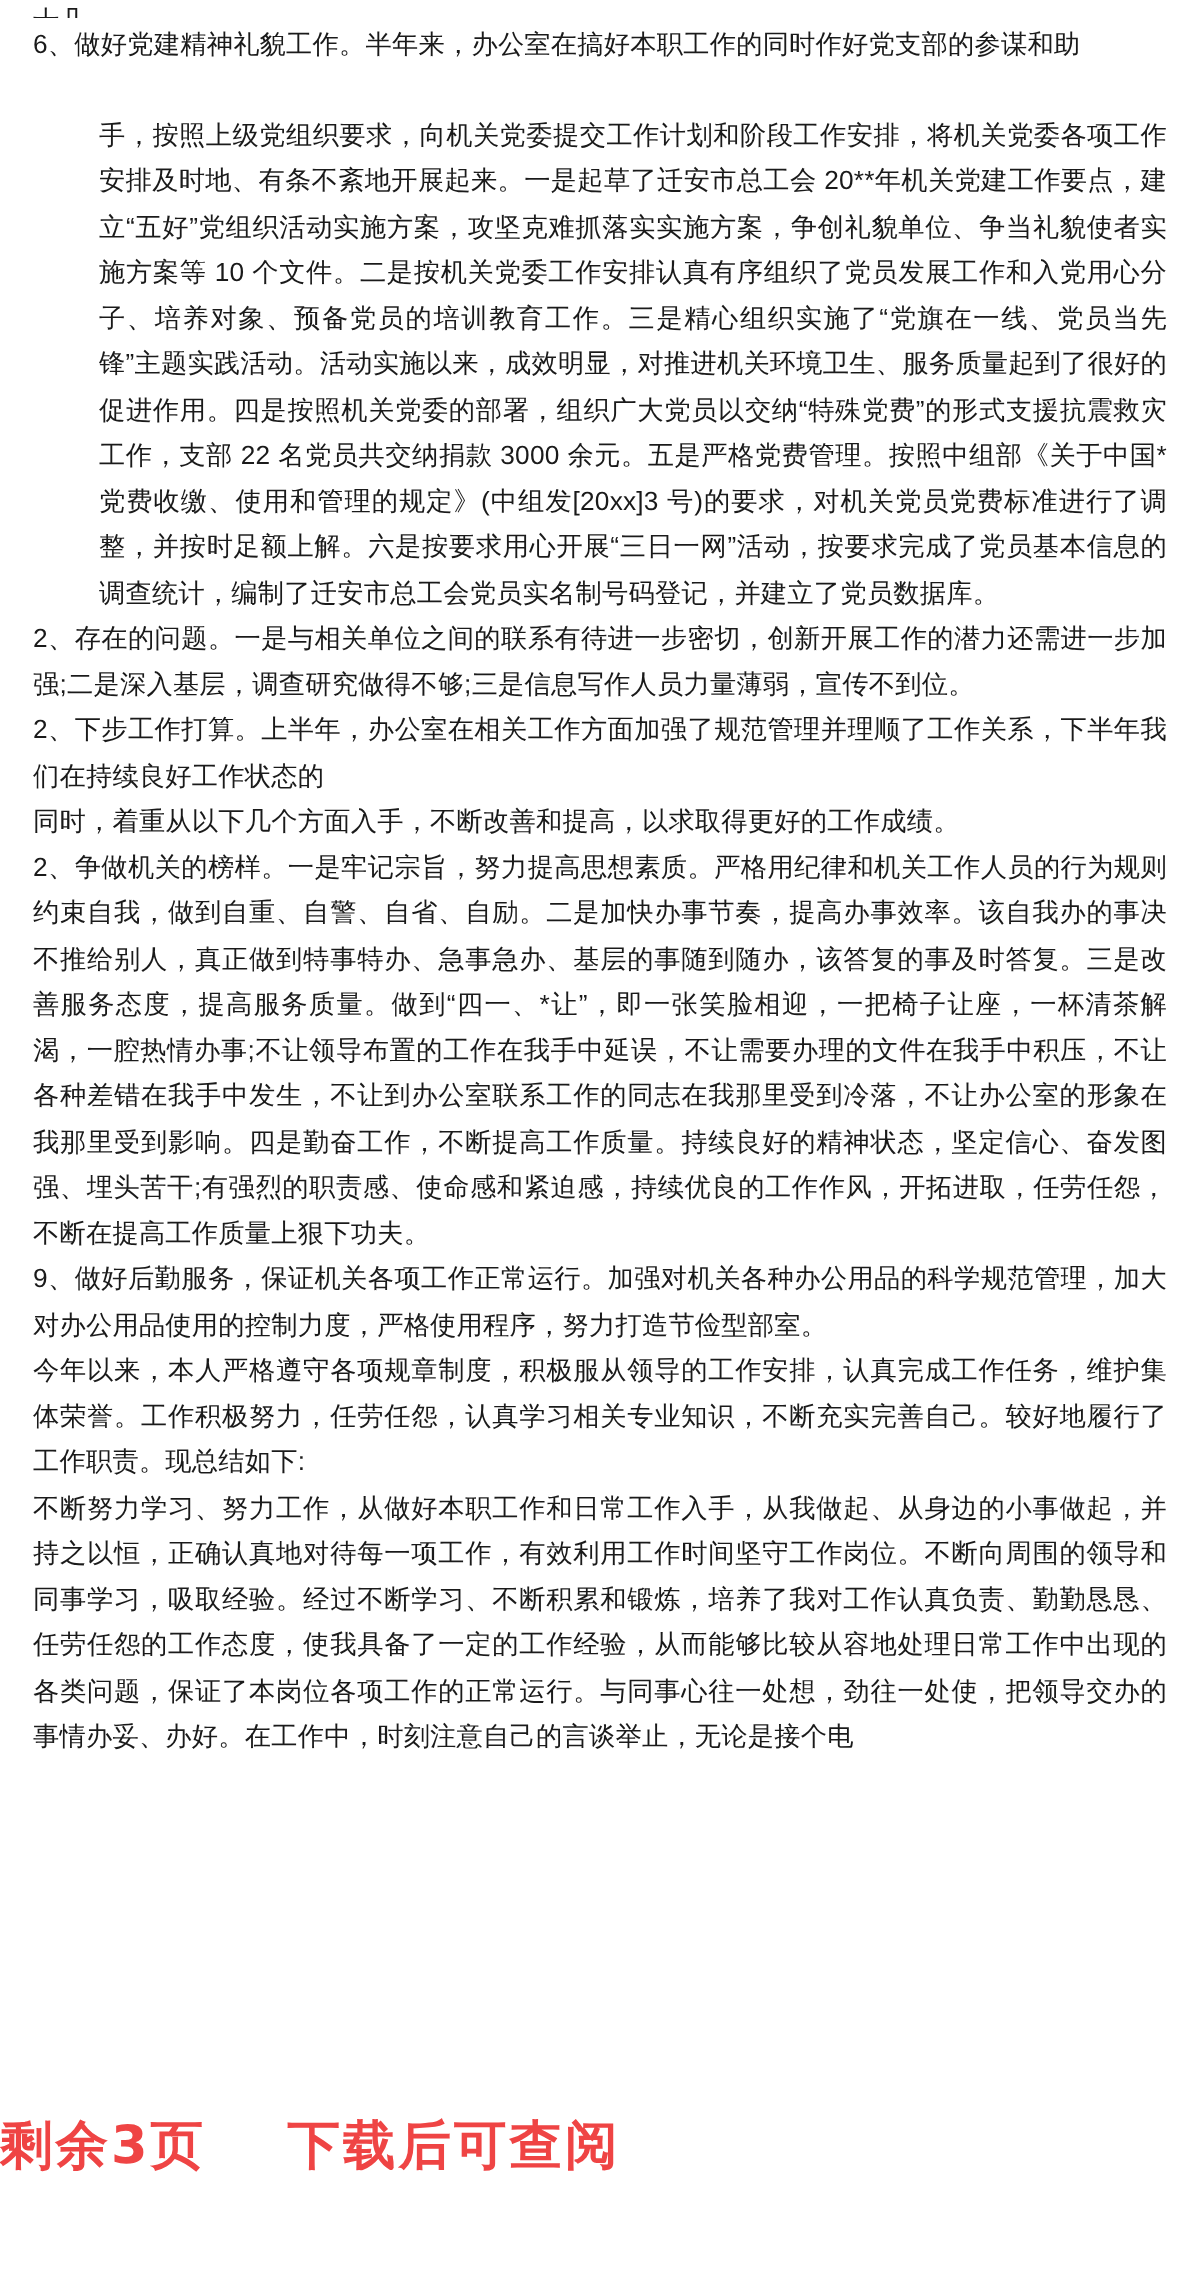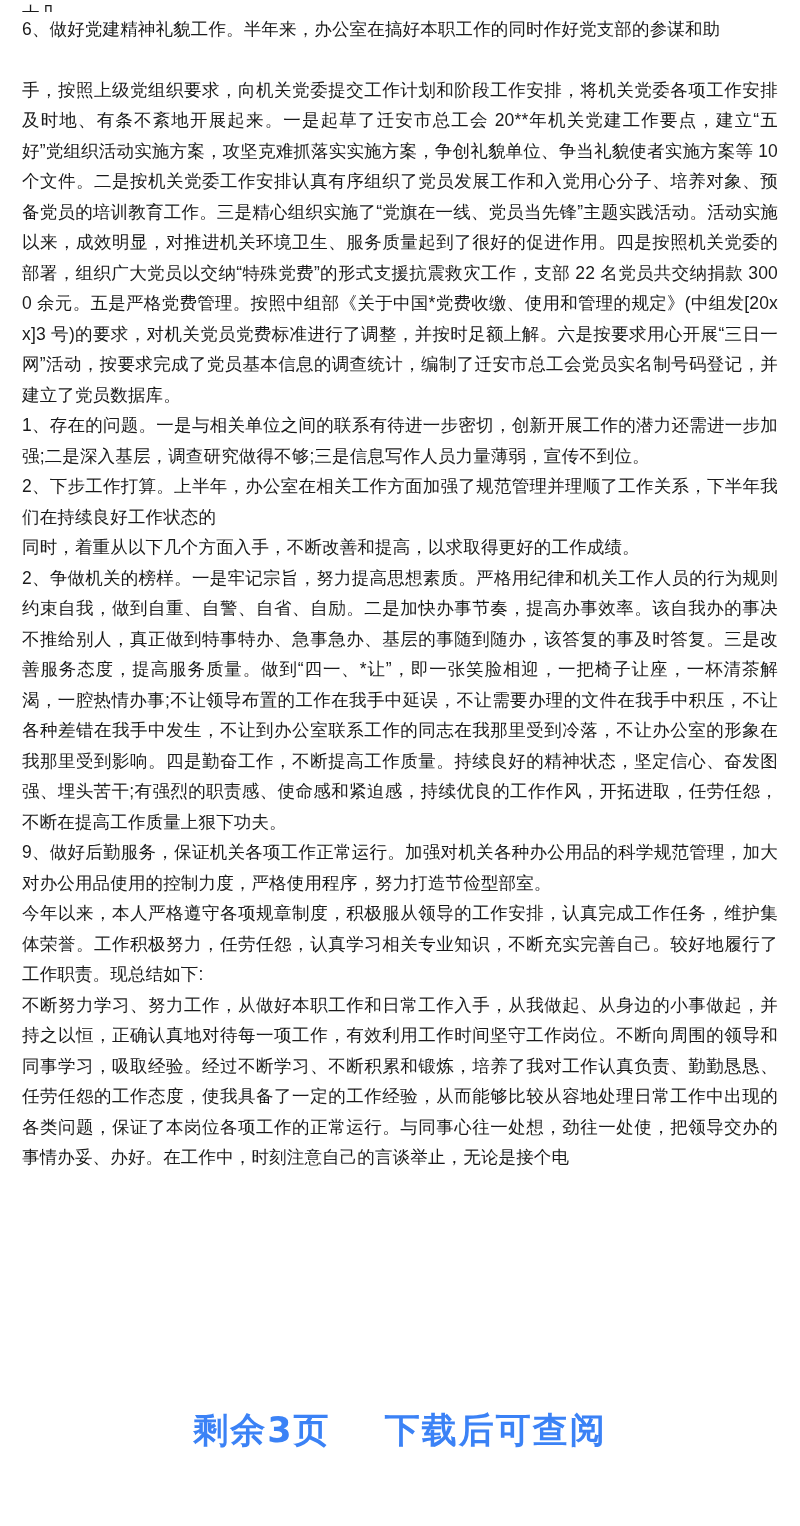"手，按照上级党组织要求，向机关党委提交工作计划和阶段工作安排，将机关党委各项工作" p.para.gap-top { margin-left: none -> 44px }
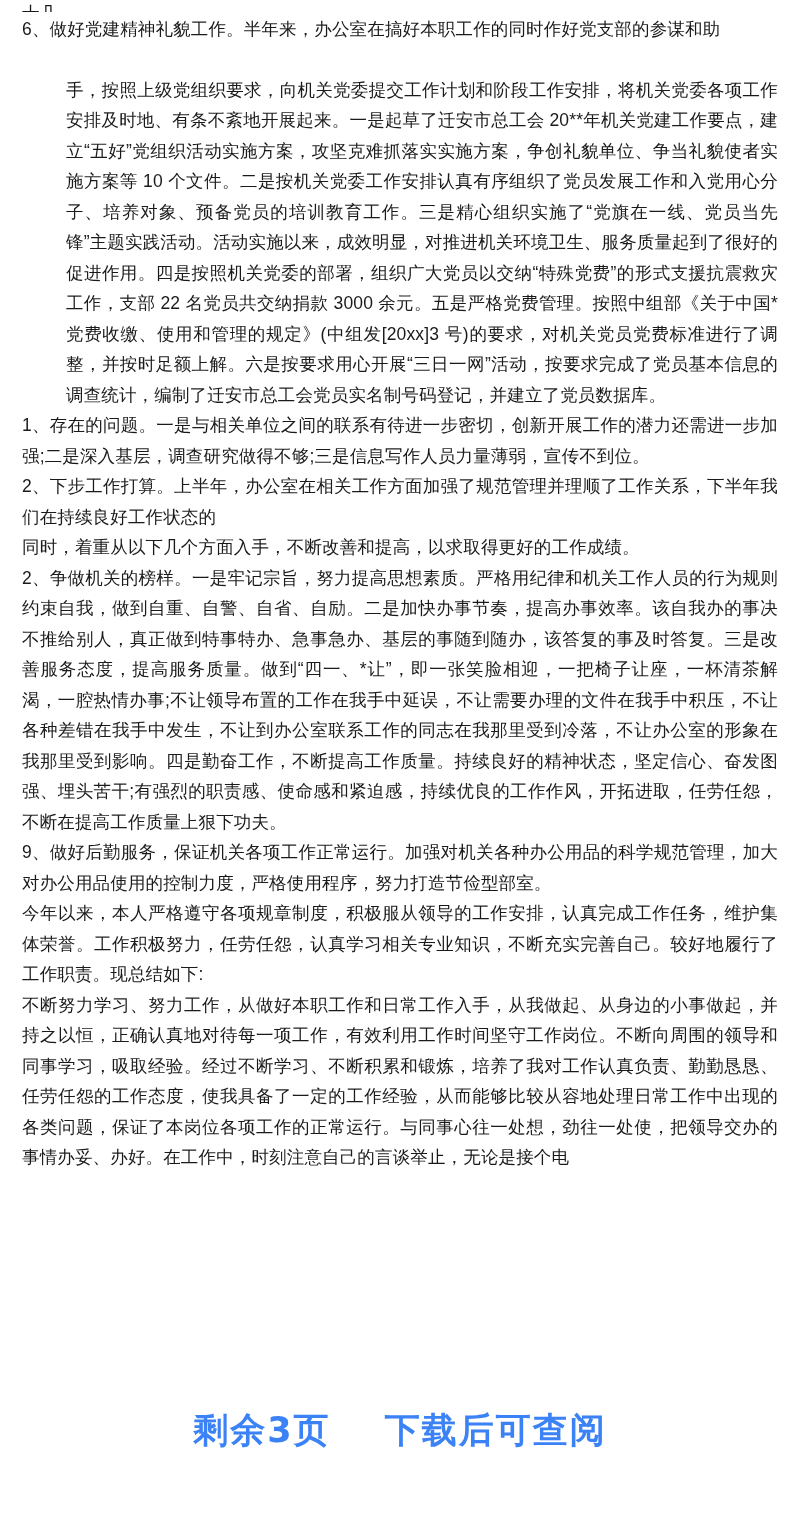"1、存在的问题。一是与相关单位之间的联系有待进一步密切，创新开展工作的潜力还需进" p.para { text: 1 -> 2 }
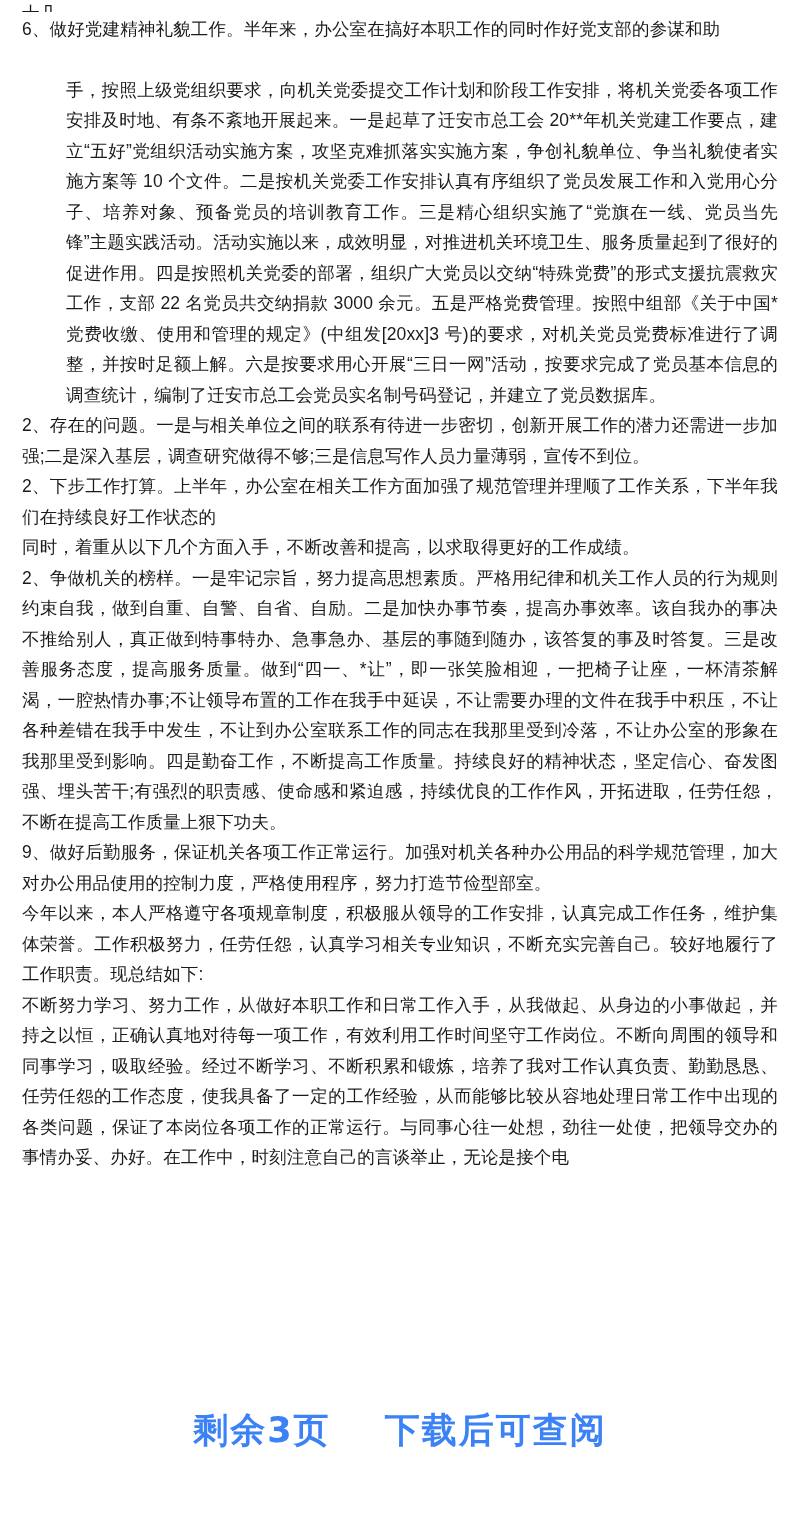"剩余3页 下载后可查阅" .footer-note { color: #3b82f6 -> #ef4444; text-align: center -> left }
